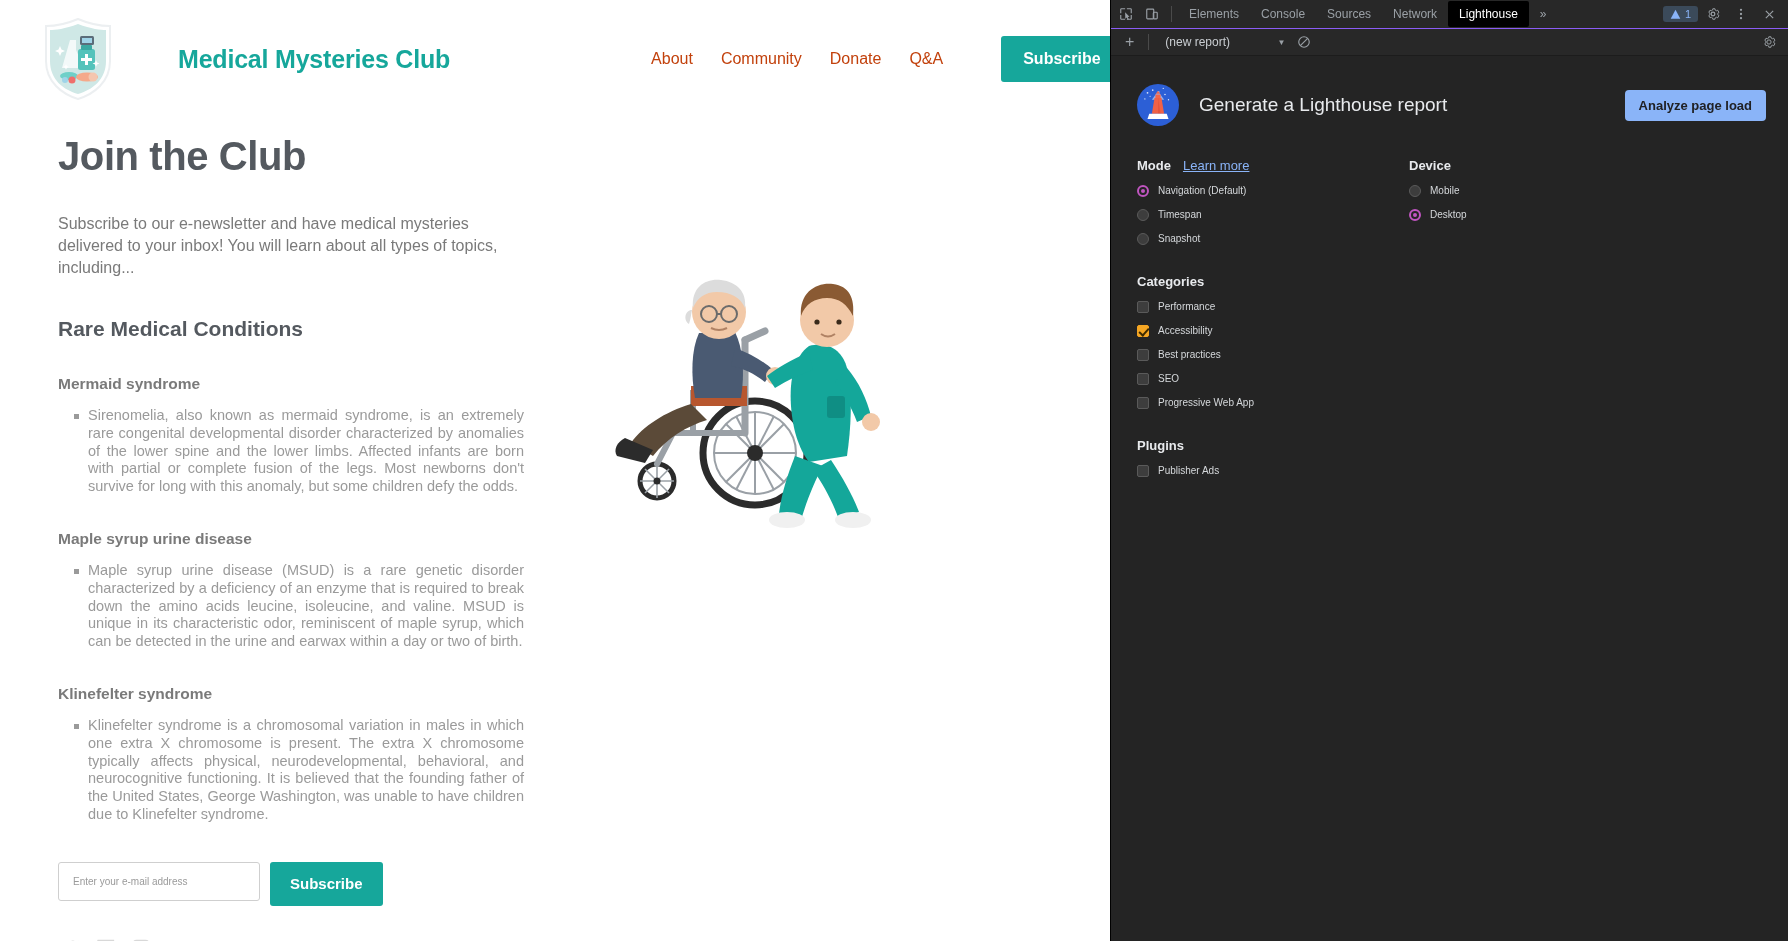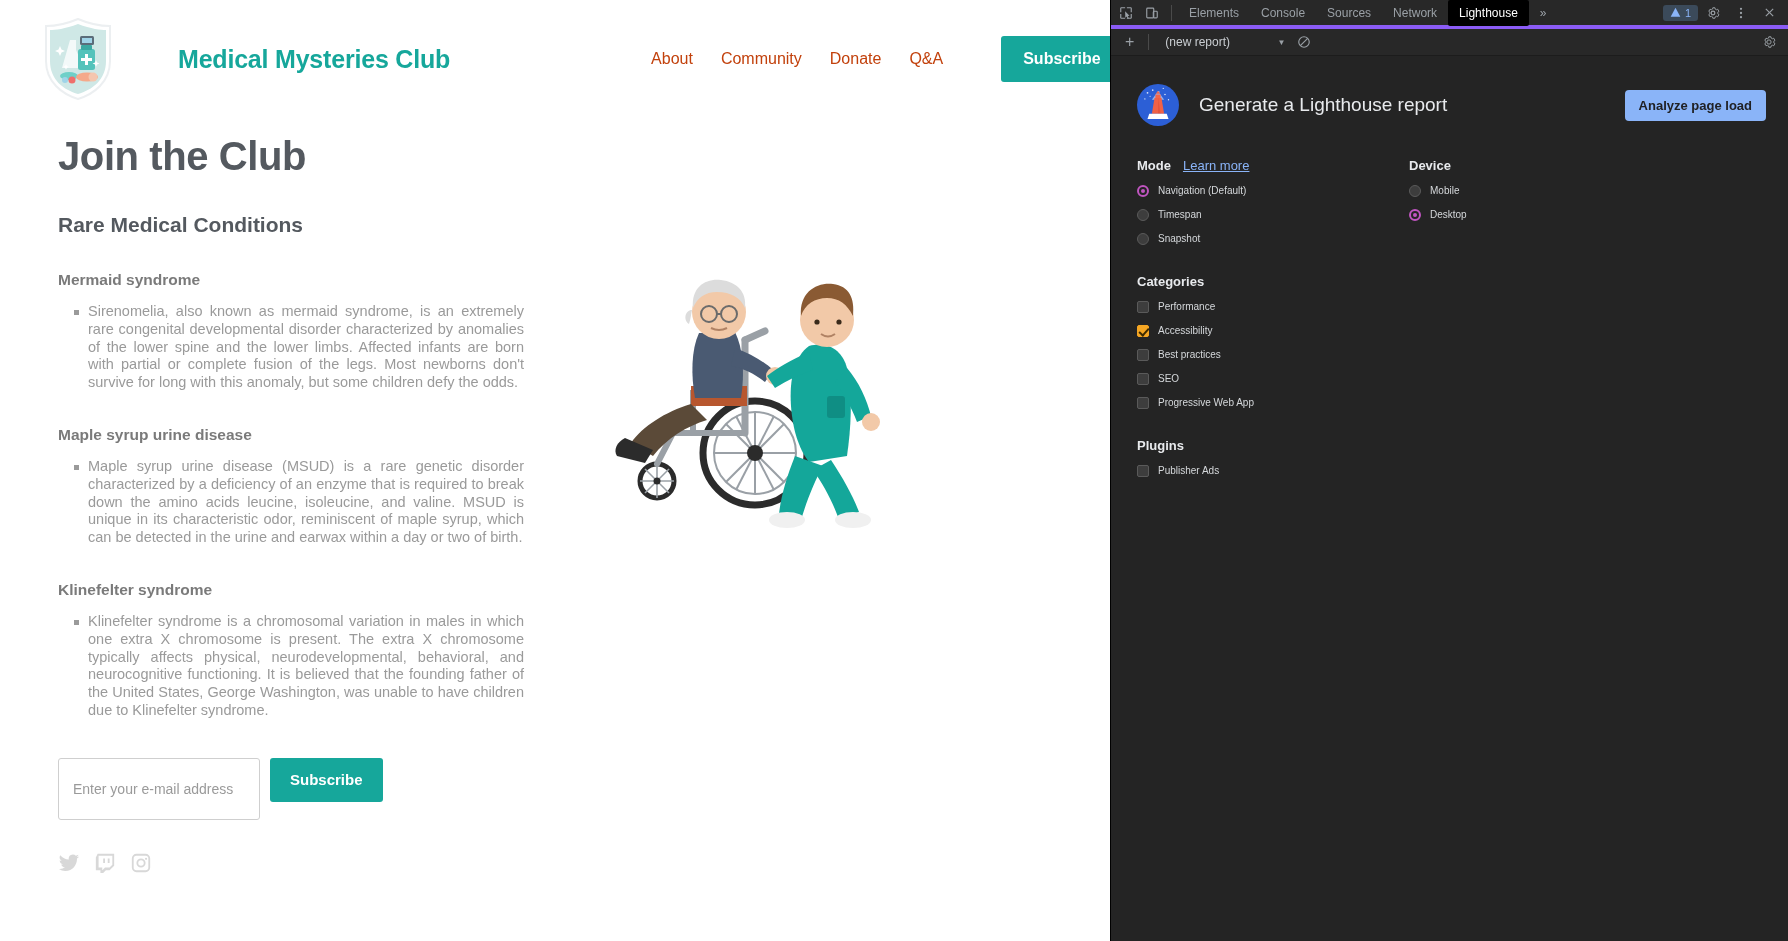"Elements" .dt-tabbar { border-bottom: 4px solid #8b5cf6 -> 1px solid #8b5cf6 }
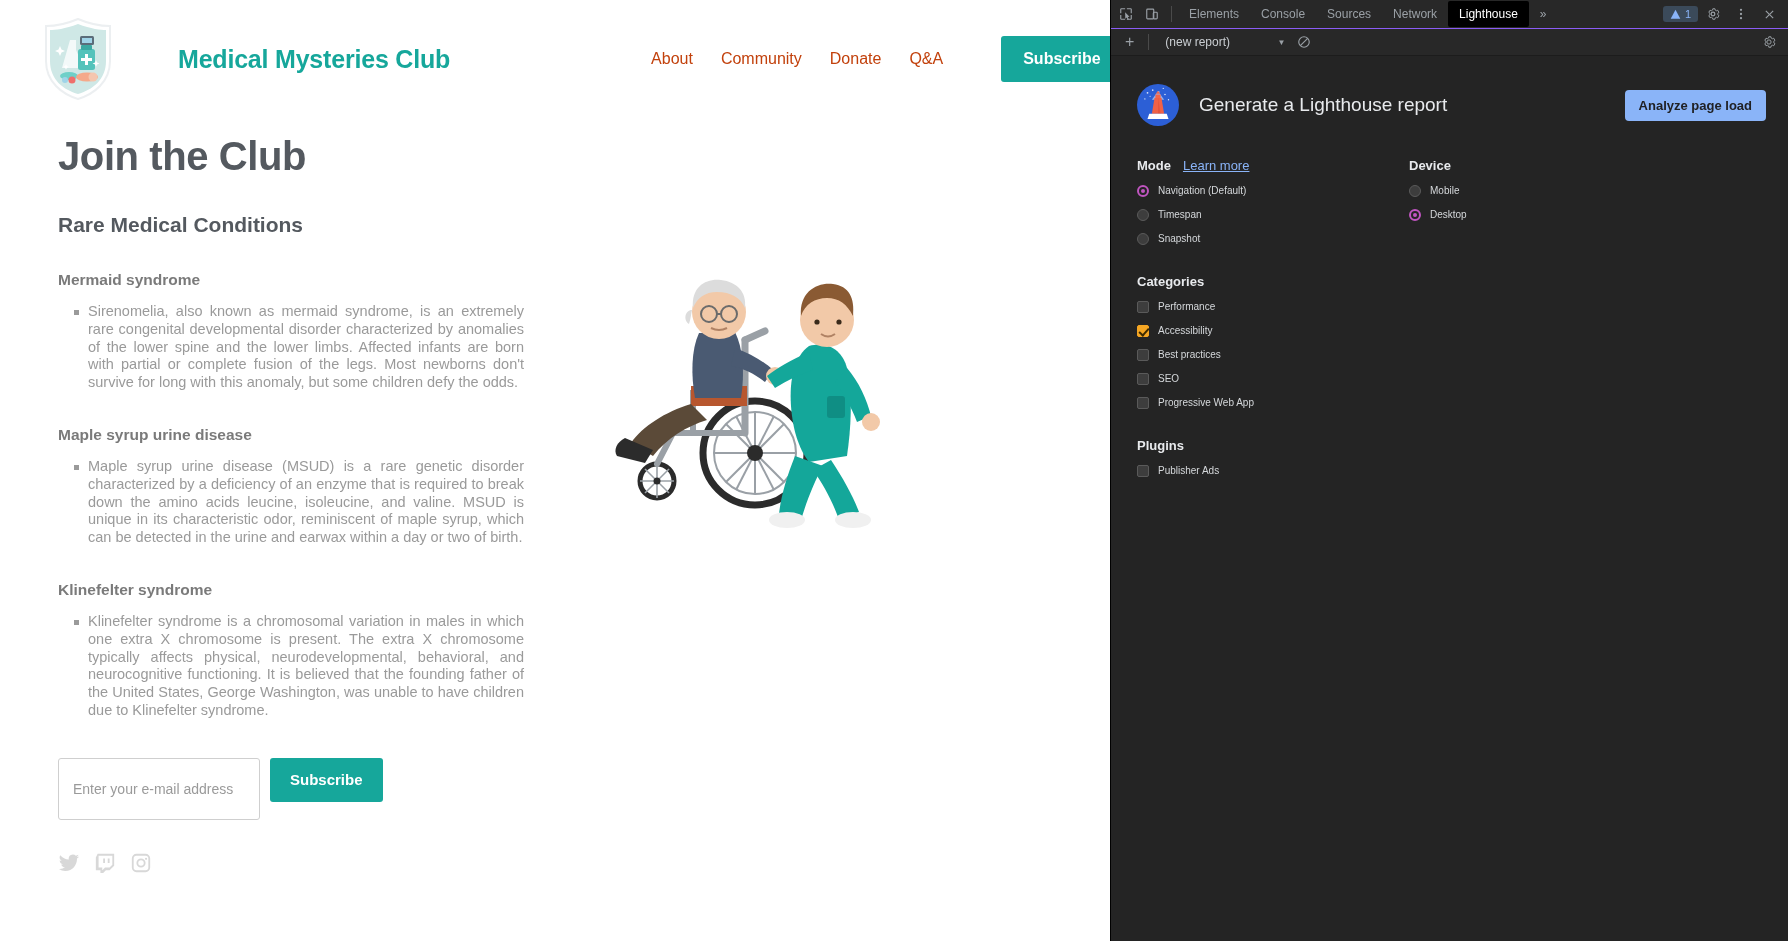"Subscribe to our e-newsletter and" p.intro { html: none -> <p>Subscribe to our e-newsletter and have medical mysteries delivered to your inbox! You will learn about all types of topics, including...</p> }
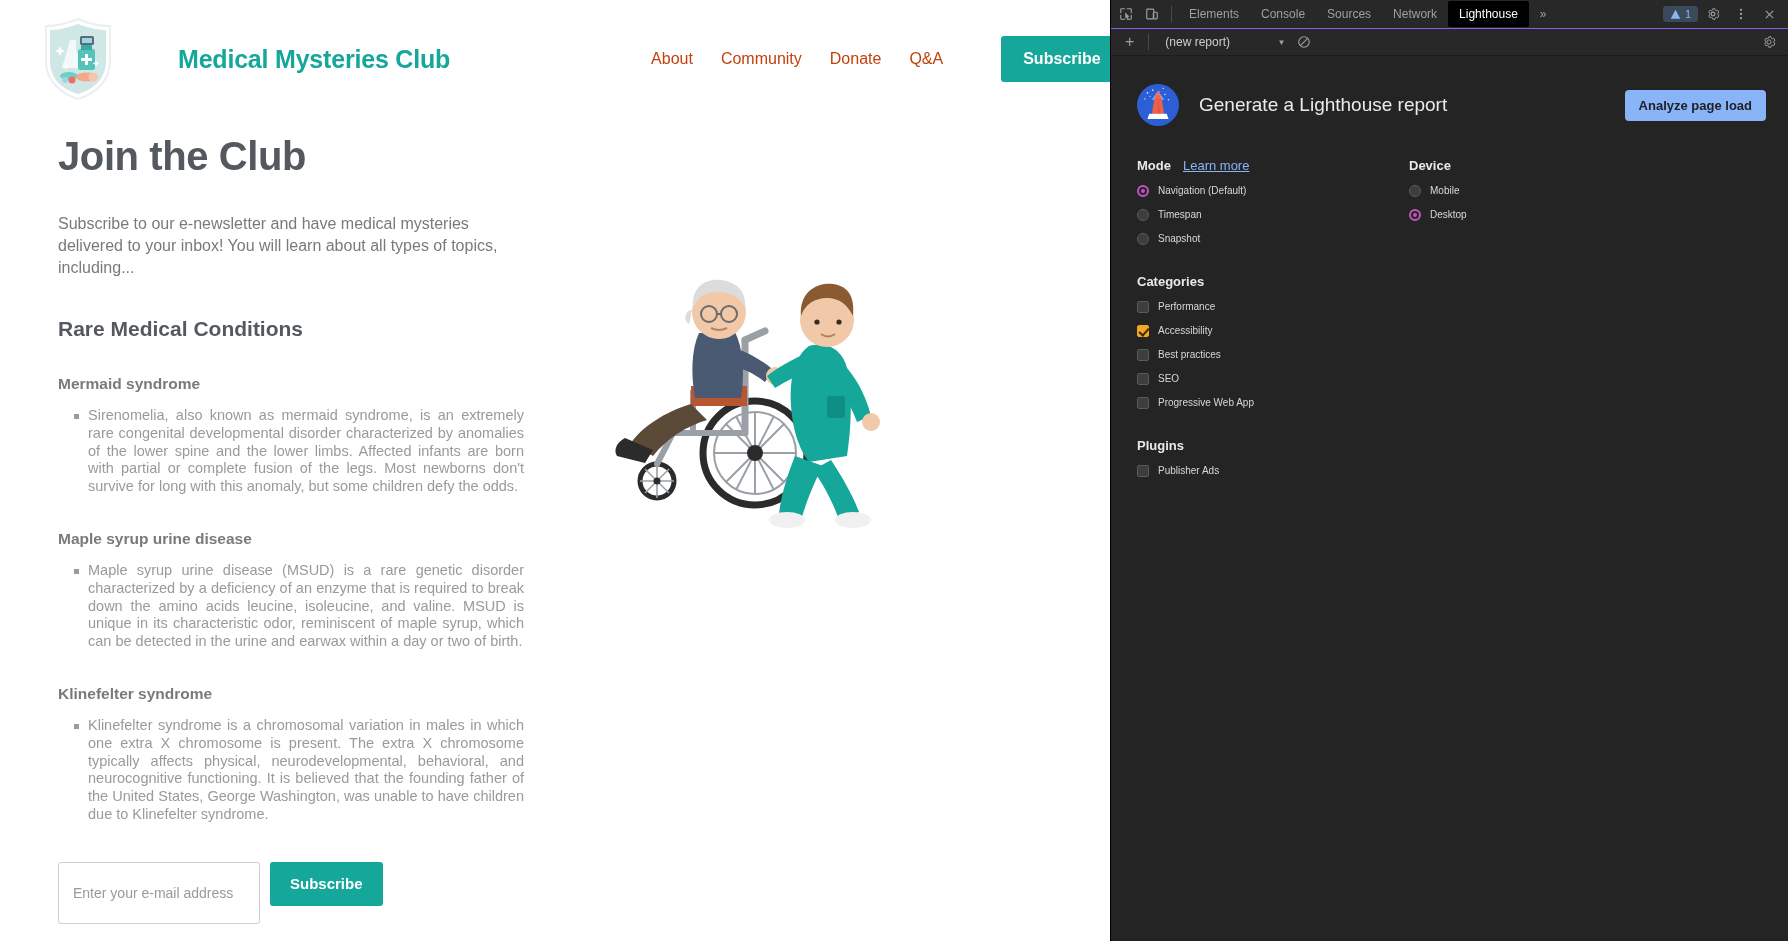"Enter your e-mail address" .email-input { font-size: 14px -> 10px; height: 62px -> 39px }
